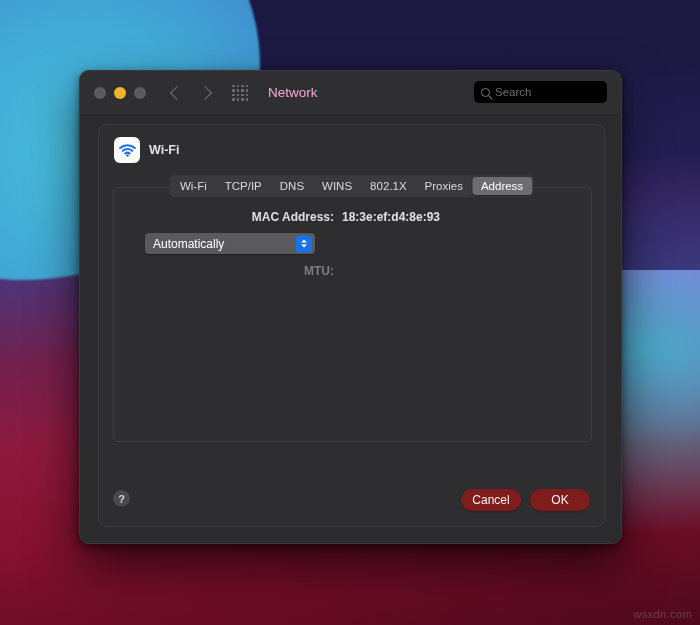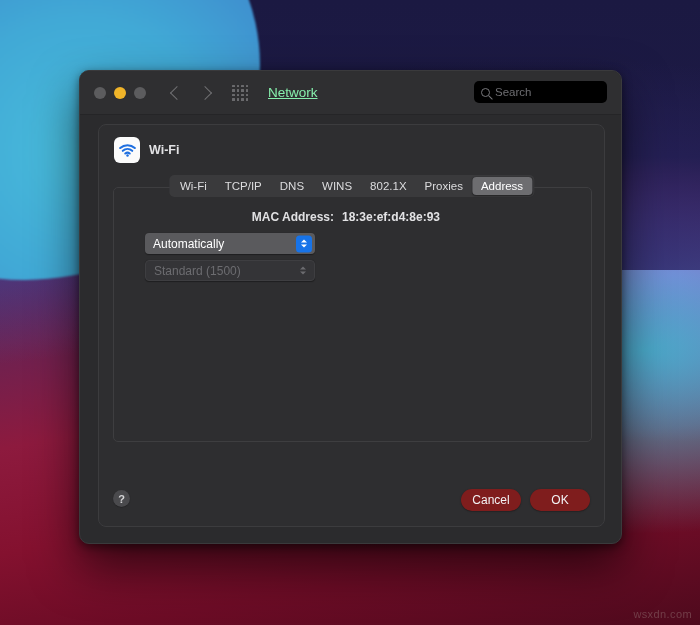"Network" #wintitle { color: #86efac -> #f9a8d4; text-decoration: underline -> none }
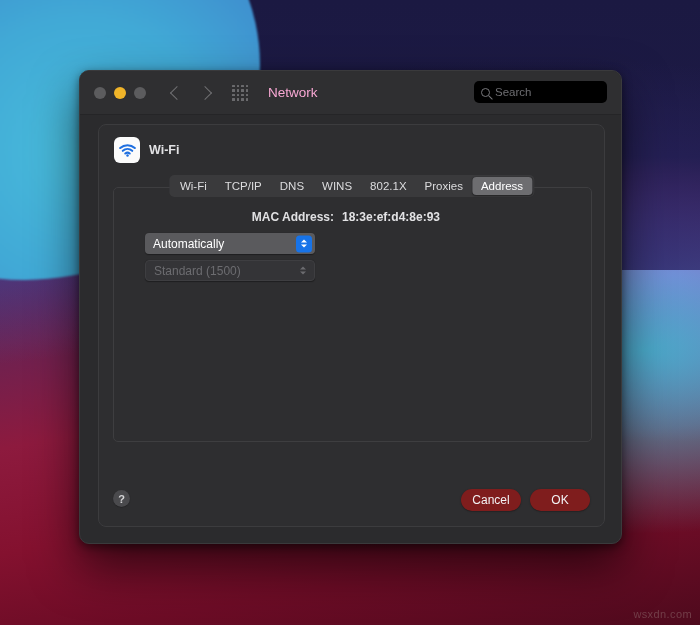"MTU:" div.flabel { html: none -> <div>MTU:</div> }
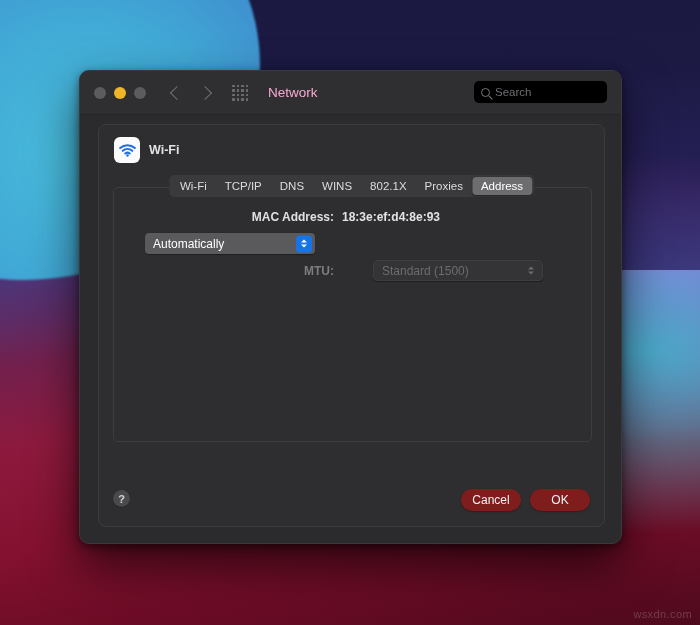"Standard (1500)" div.popup { html: <div> <span>Standard (1500)</span> <span> <span></span> <span></span> </span> </div> -> none }
